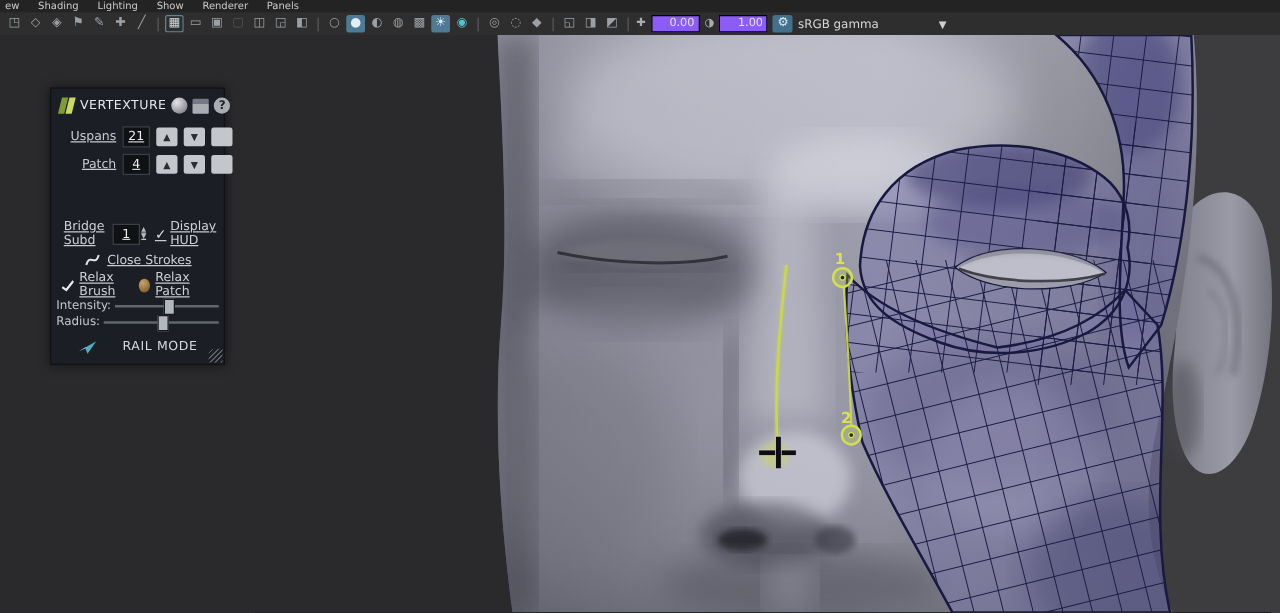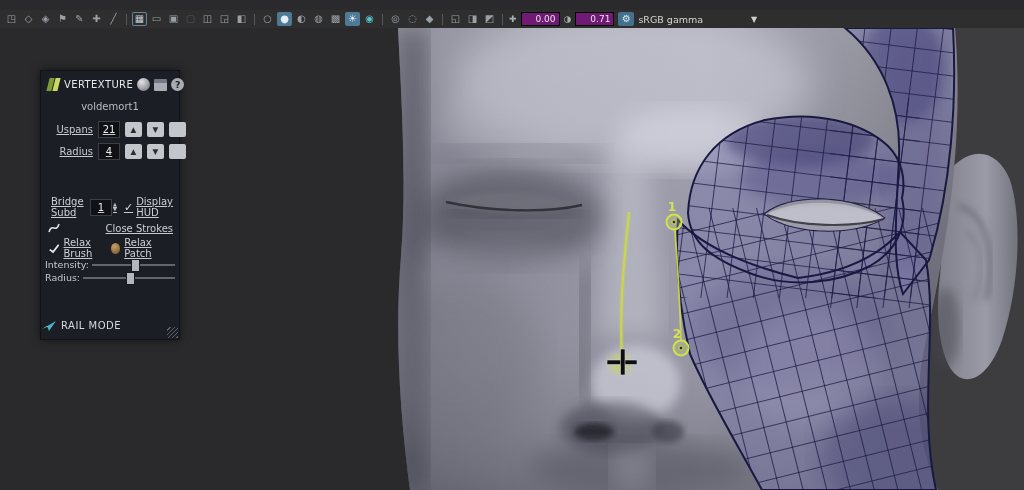"ew" div { html: none -> <div> <span>ew</span> <span>Shading</span> <span>Lighting</span> <span>Show</span> <span>Renderer</span> <span>Panels</span> </div> }
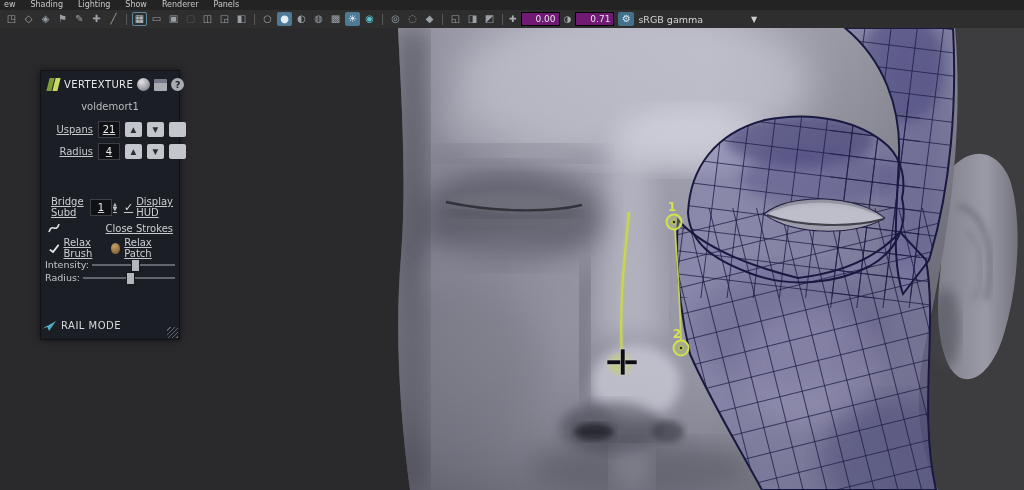"0.00" .tb-field { background: #701a75 -> #8b5cf6 }
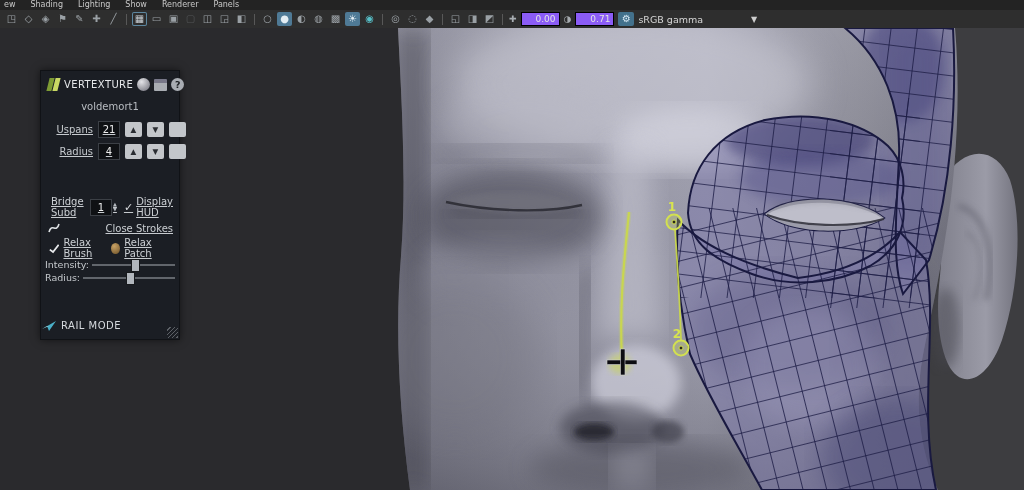"0.71" div.tb-field { text: 0.71 -> 1.00 }
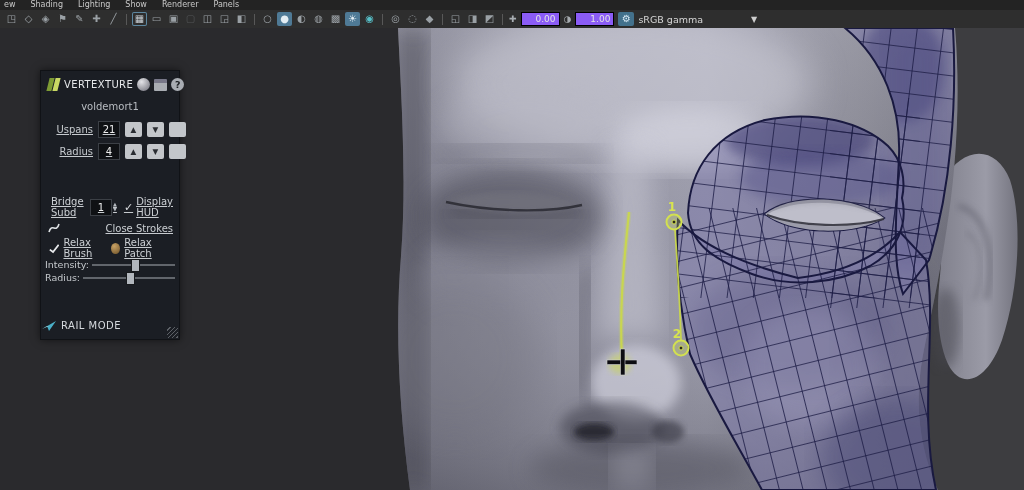"voldemort1" div.p-name { html: <div>voldemort1</div> -> none }
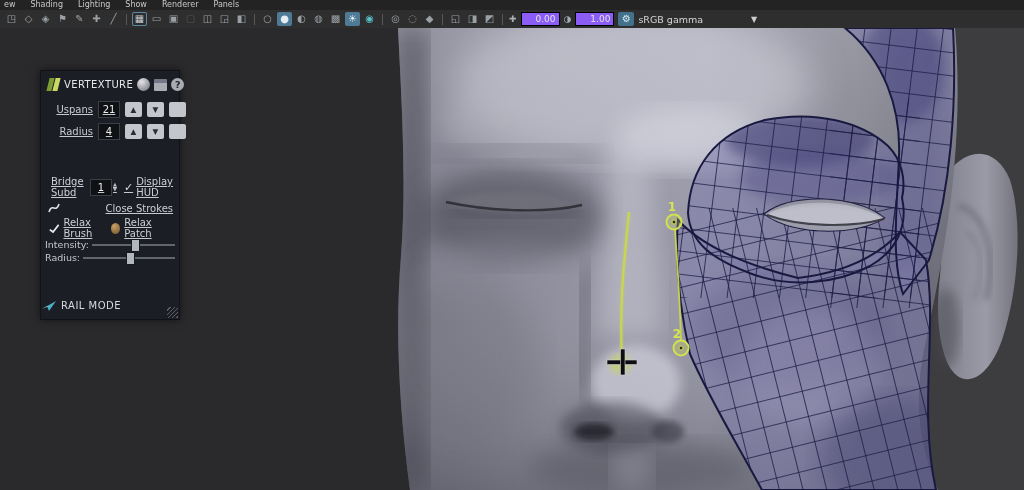"Radius" span.p-label { text: Radius -> Patch }
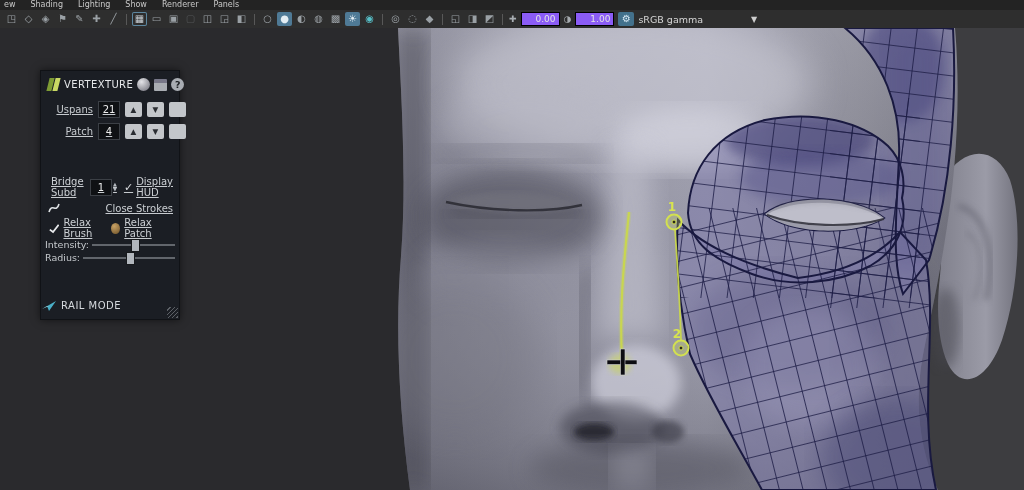"Close Strokes" .p-center { justify-content: space-between -> center }
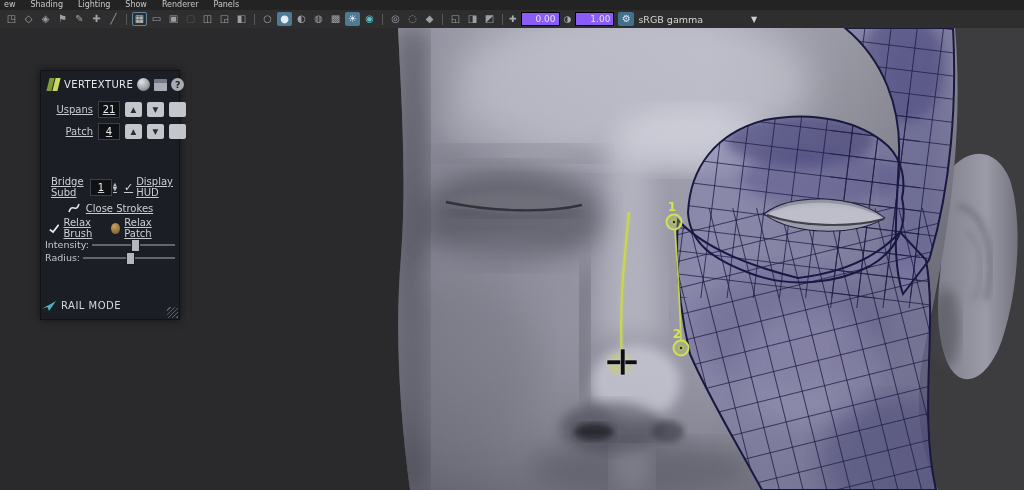"RAIL MODE" .p-rail { gap: 4px -> 20px; justify-content: none -> center; margin-top: 28px -> none }
